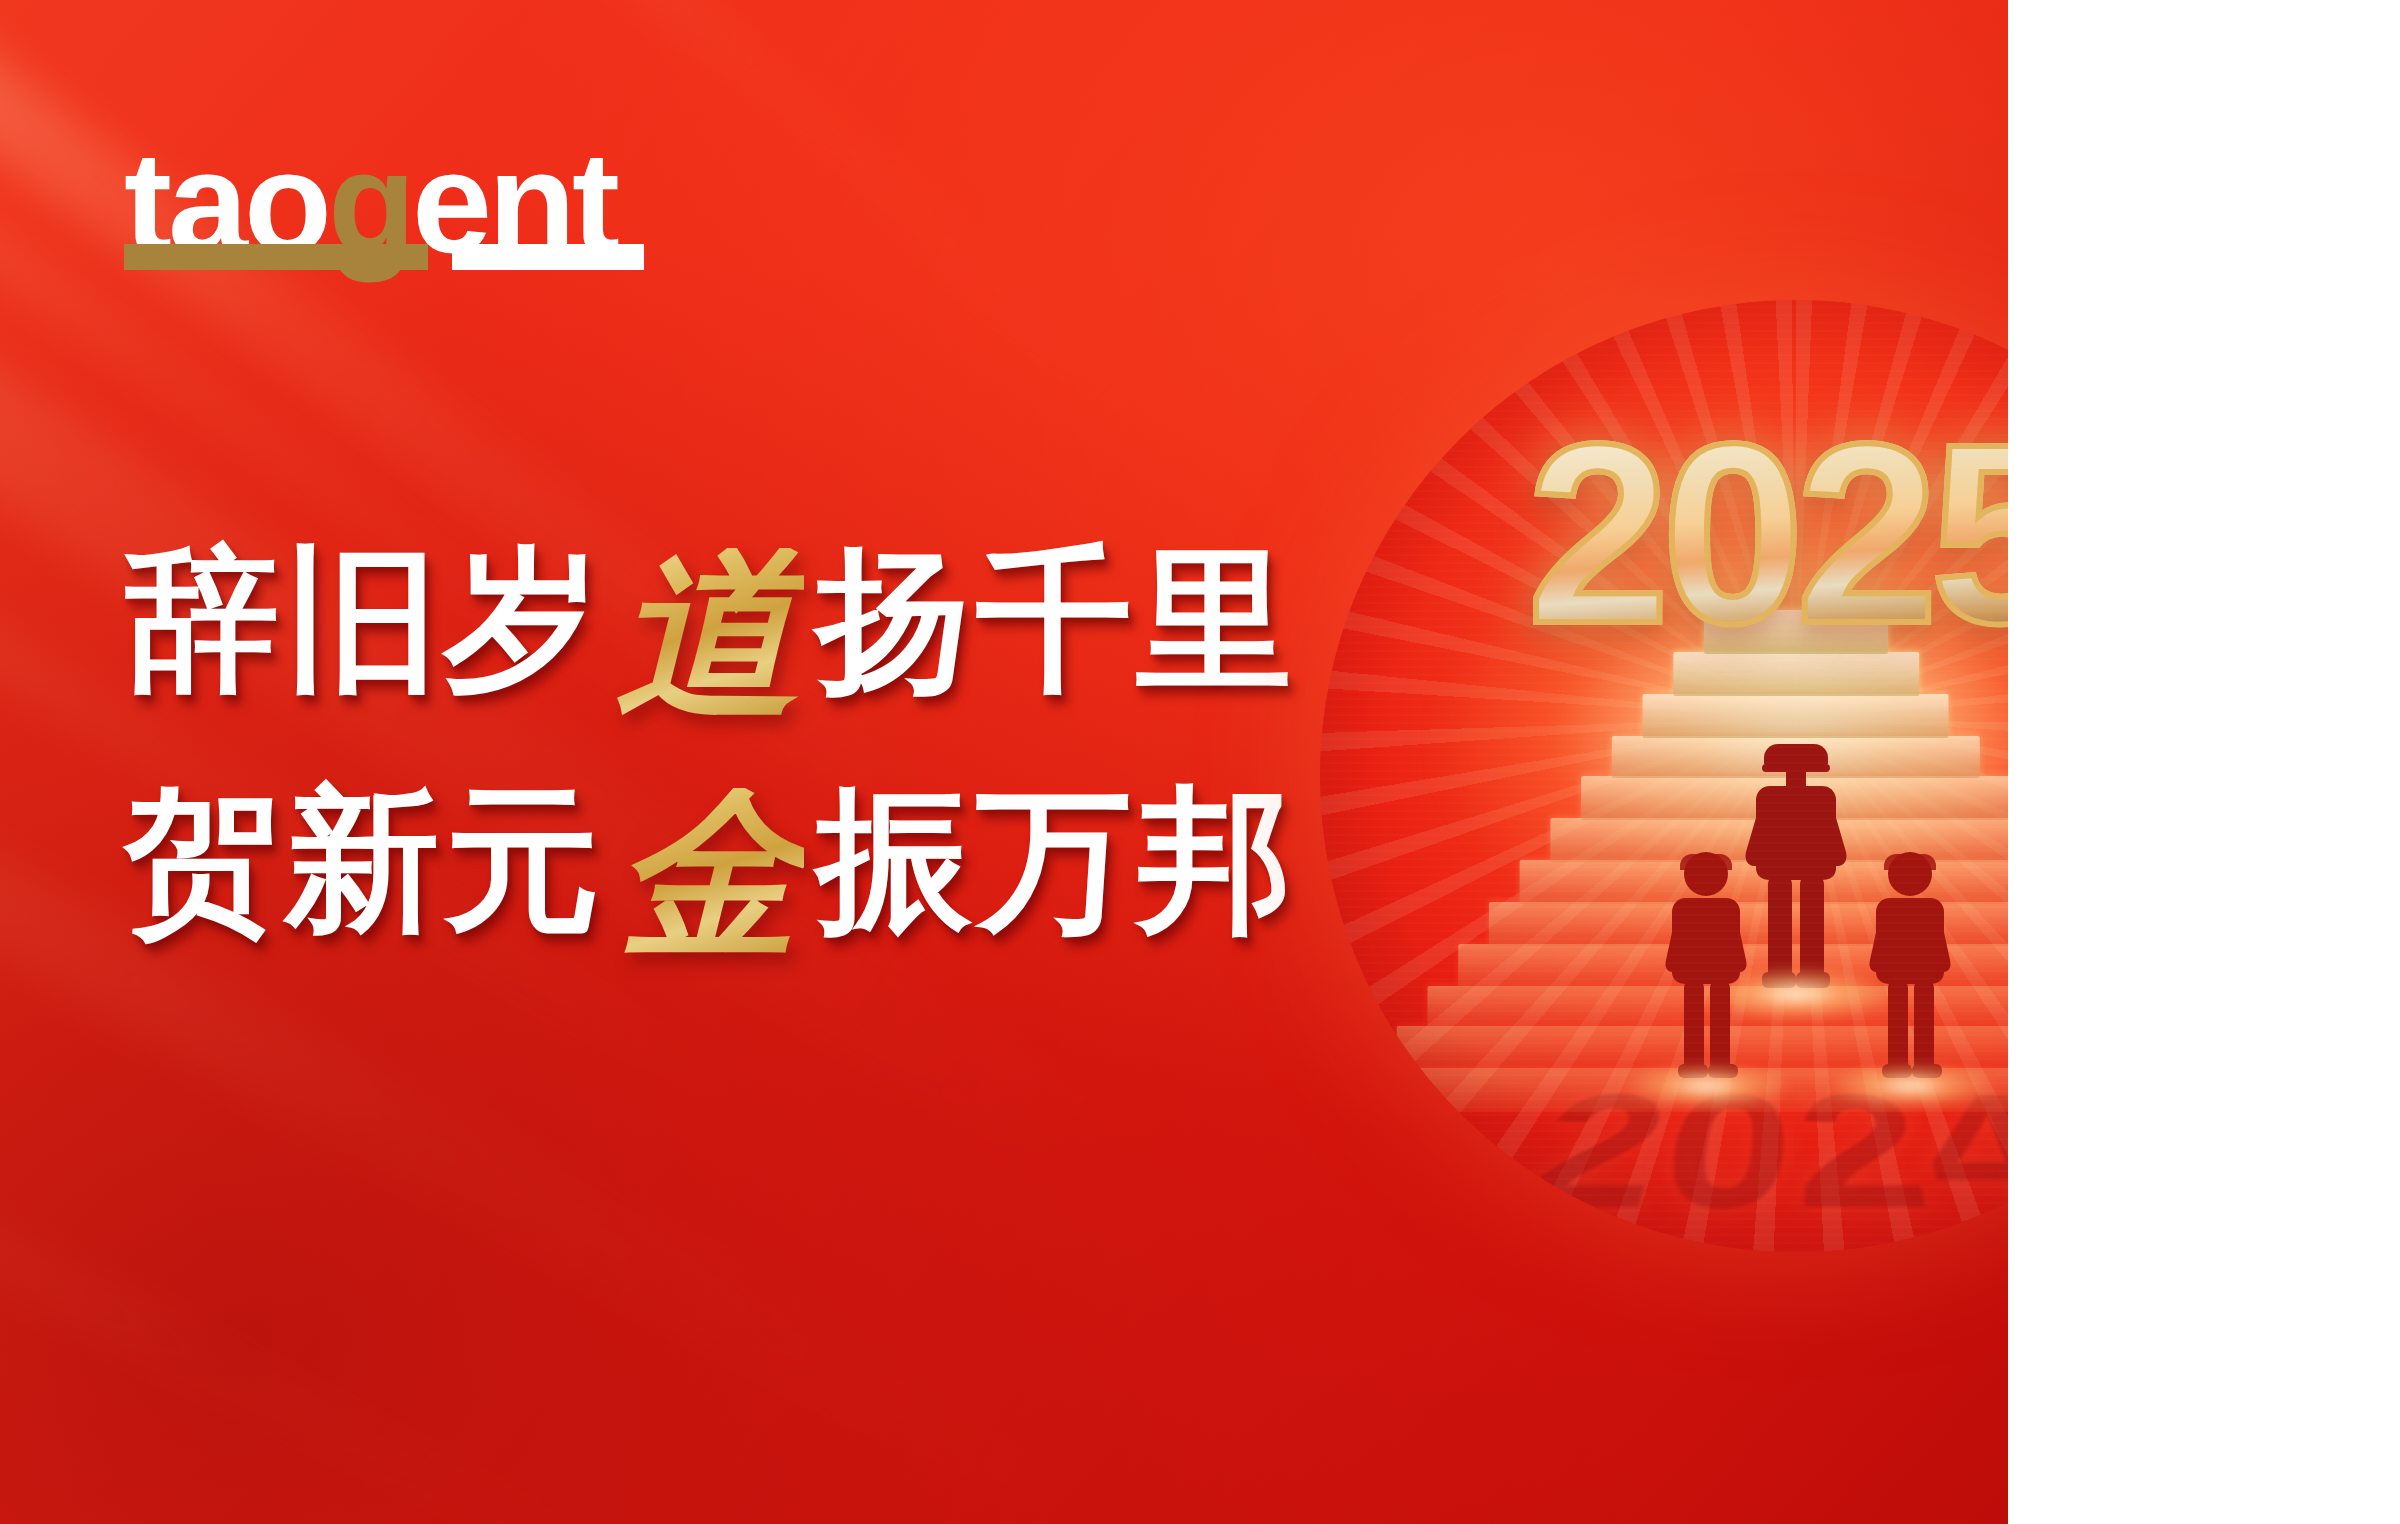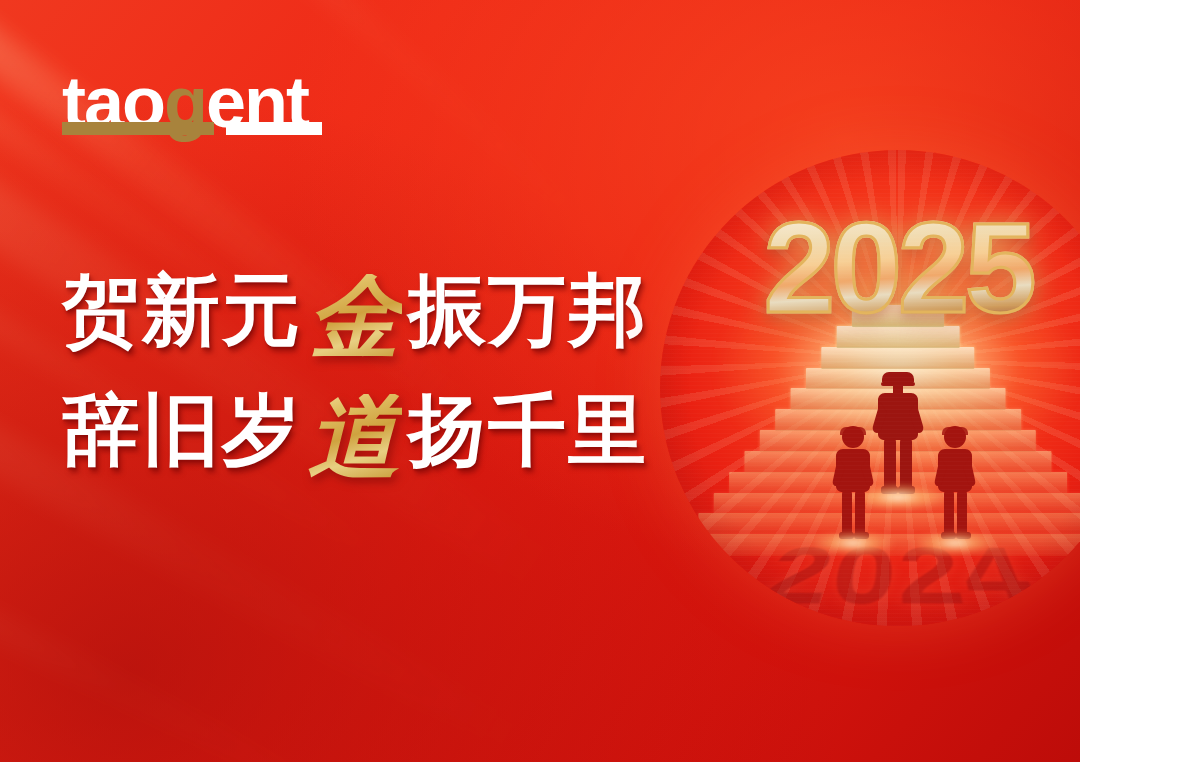"taogent" .banner { width: 1080px -> 1004px }
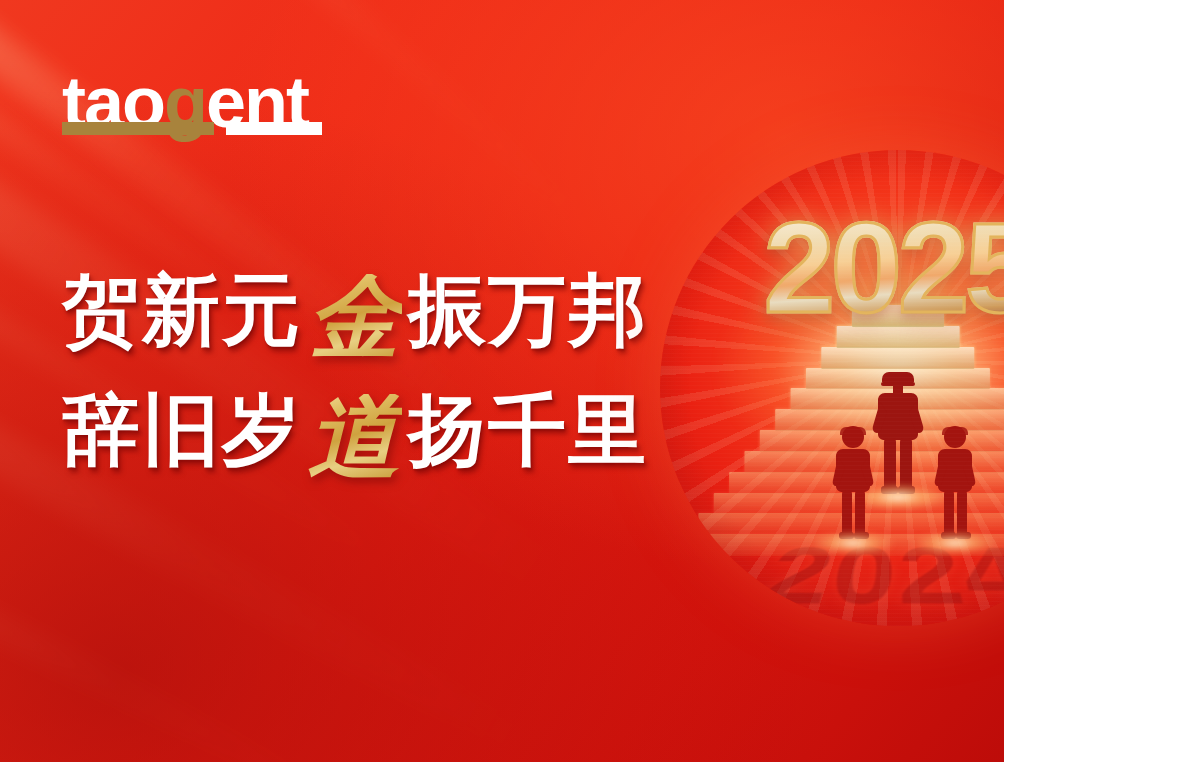"贺新元" div.line { order: before "辞旧岁" -> after "辞旧岁" }
